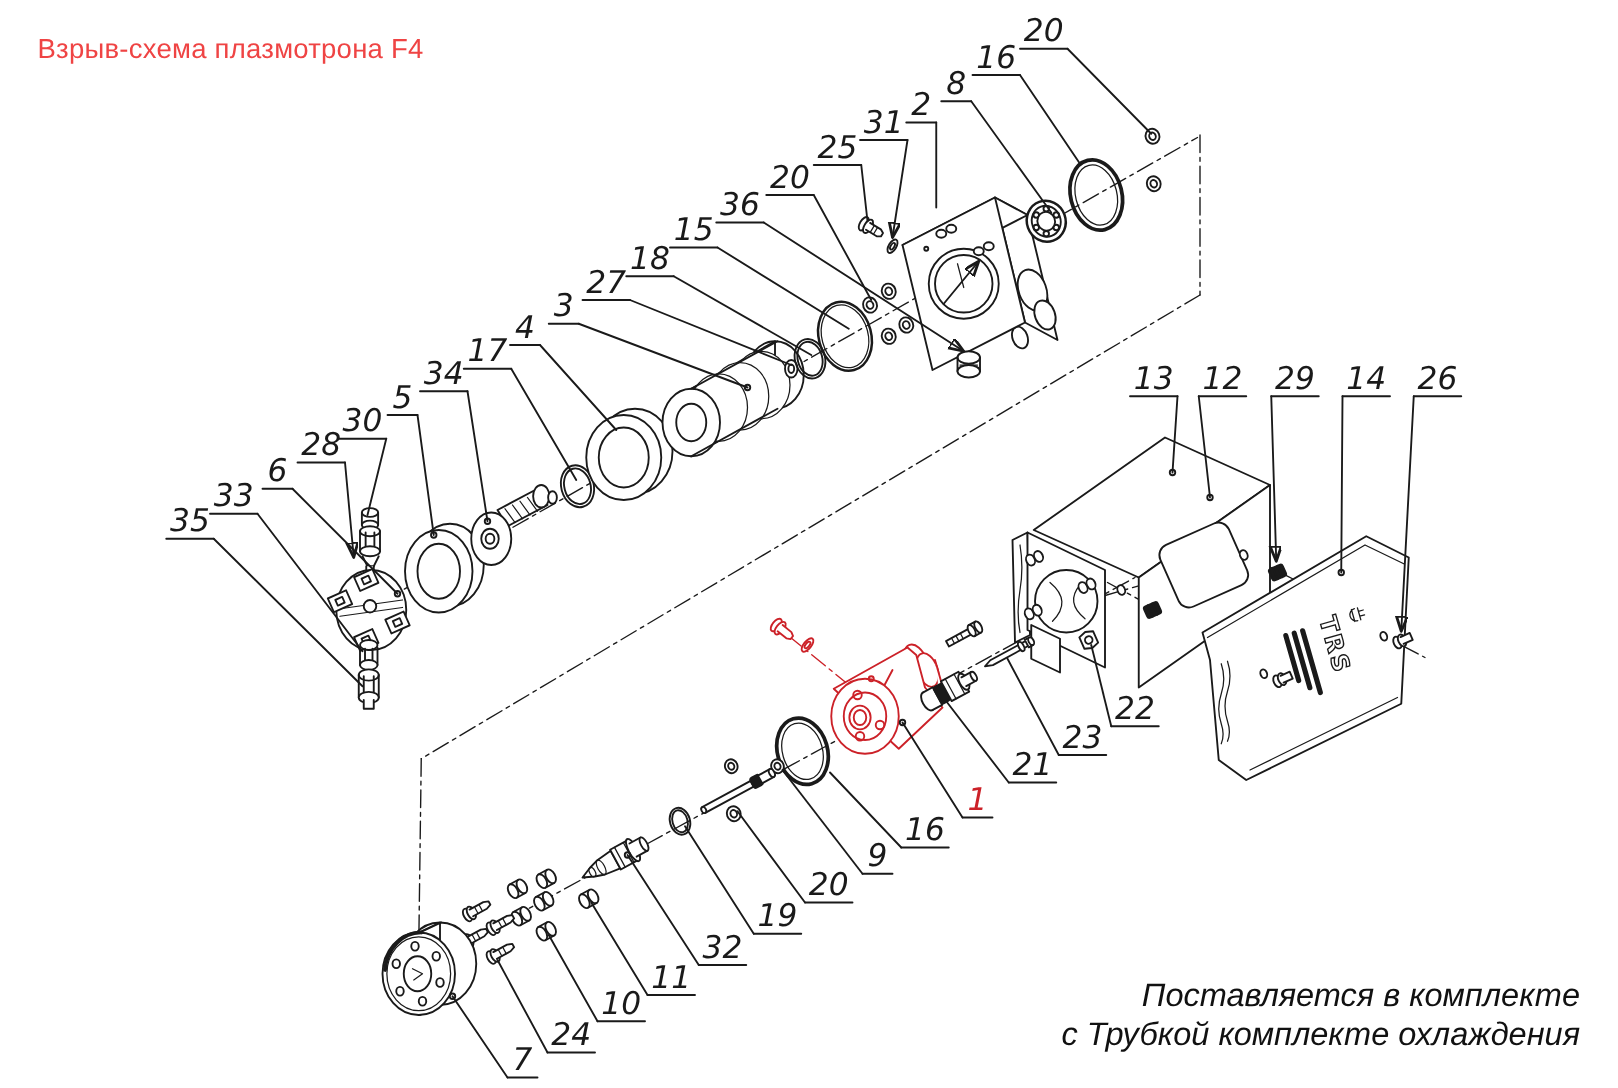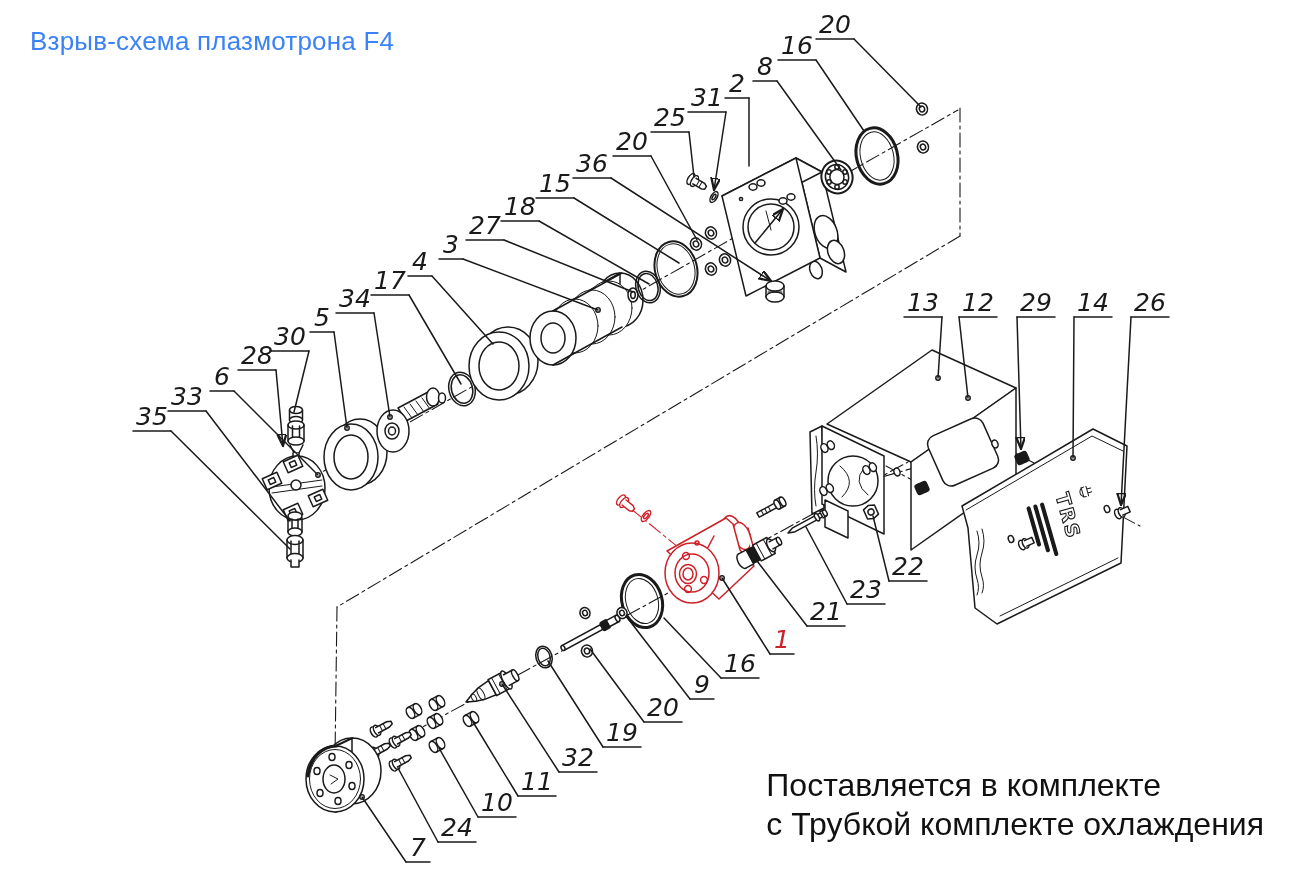"Взрыв-схема плазмотрона F4" #title { color: #3b82f6 -> #ef4444; font-size: 26px -> 22px }
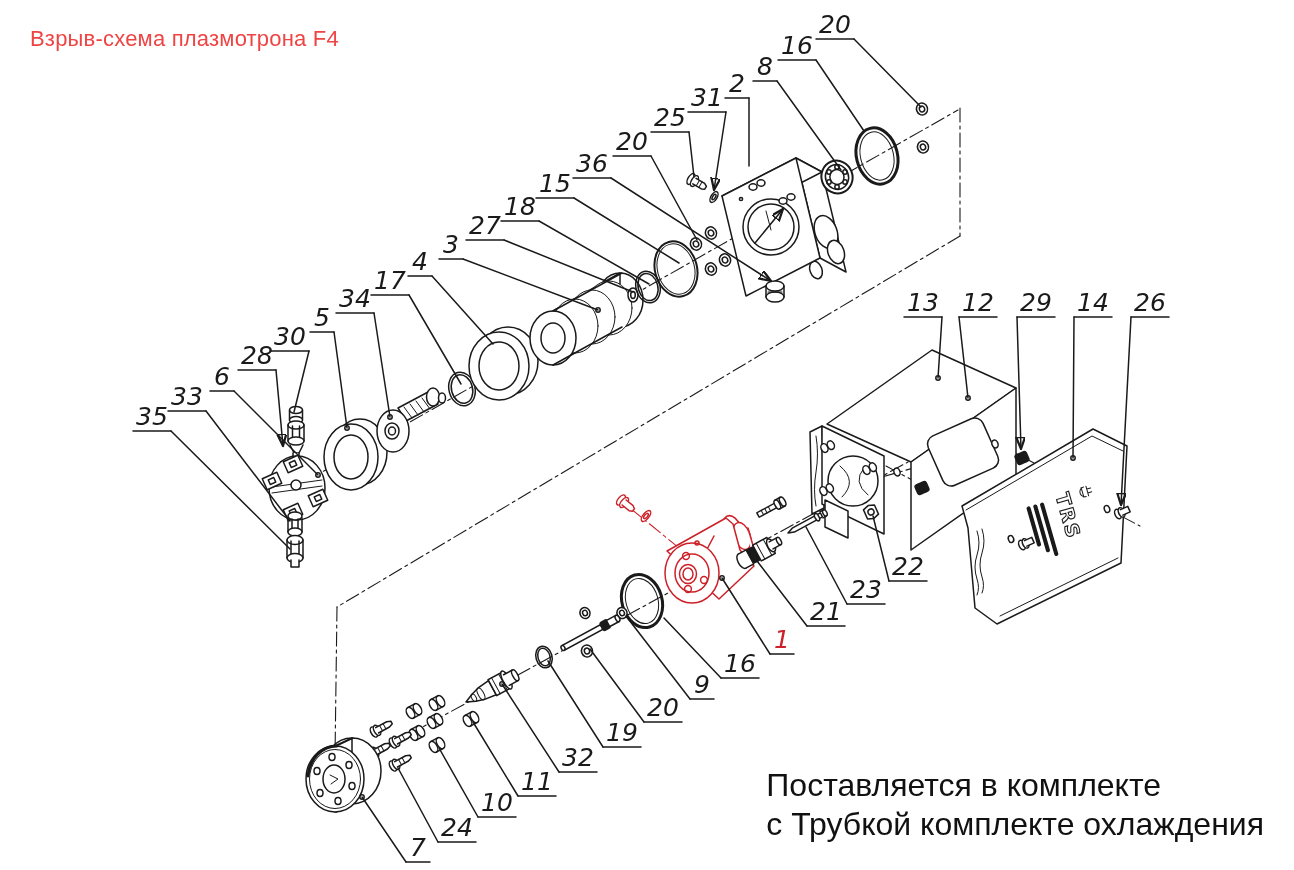"Поставляется в комплекте" #note { font-size: 32px -> 26px; font-style: none -> italic; text-align: left -> right }
